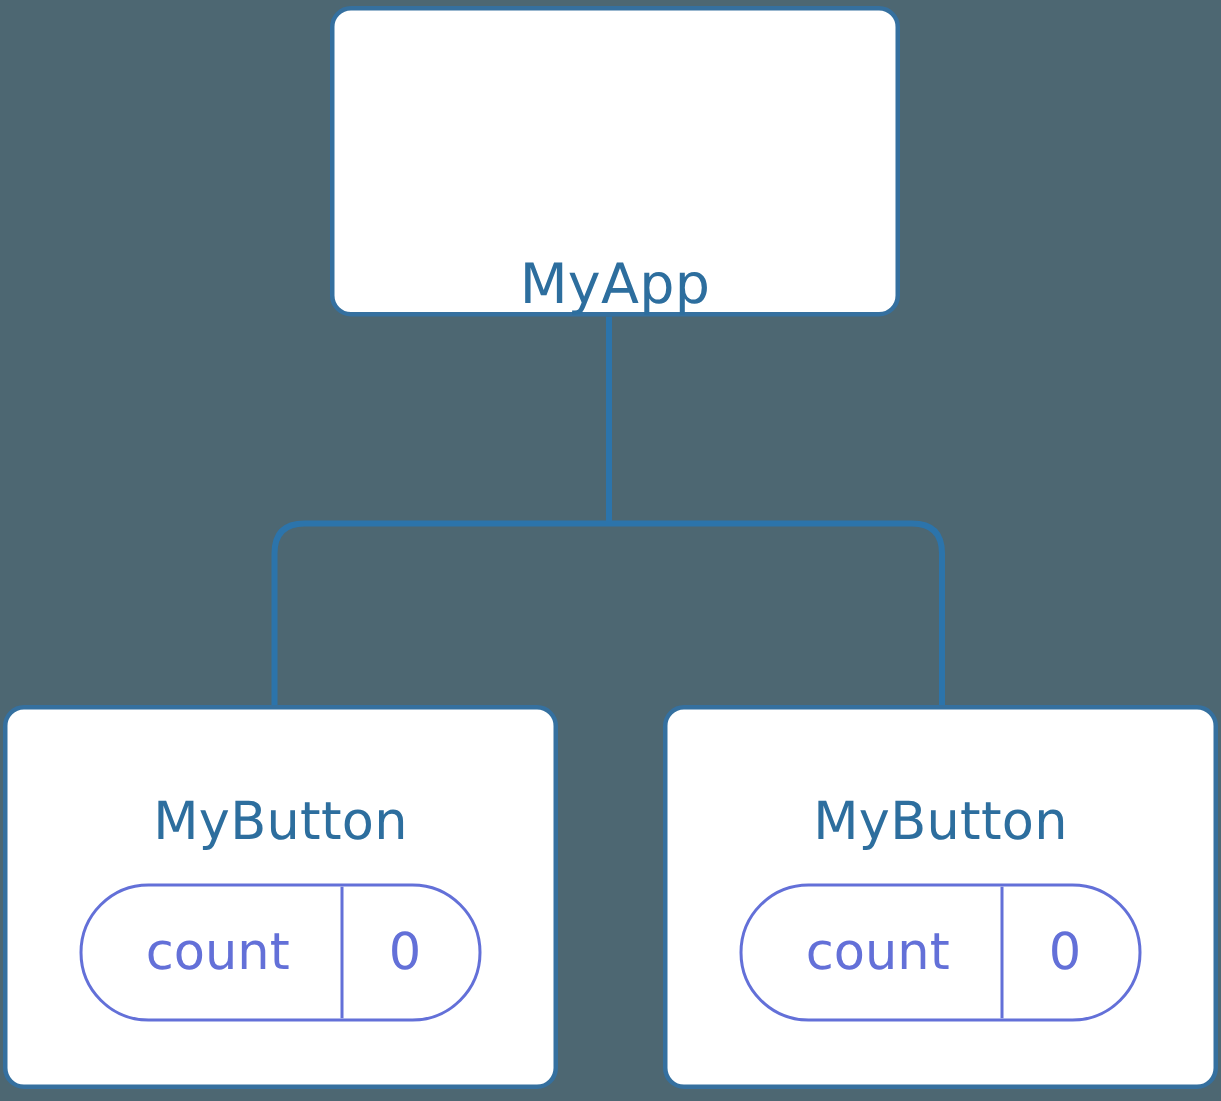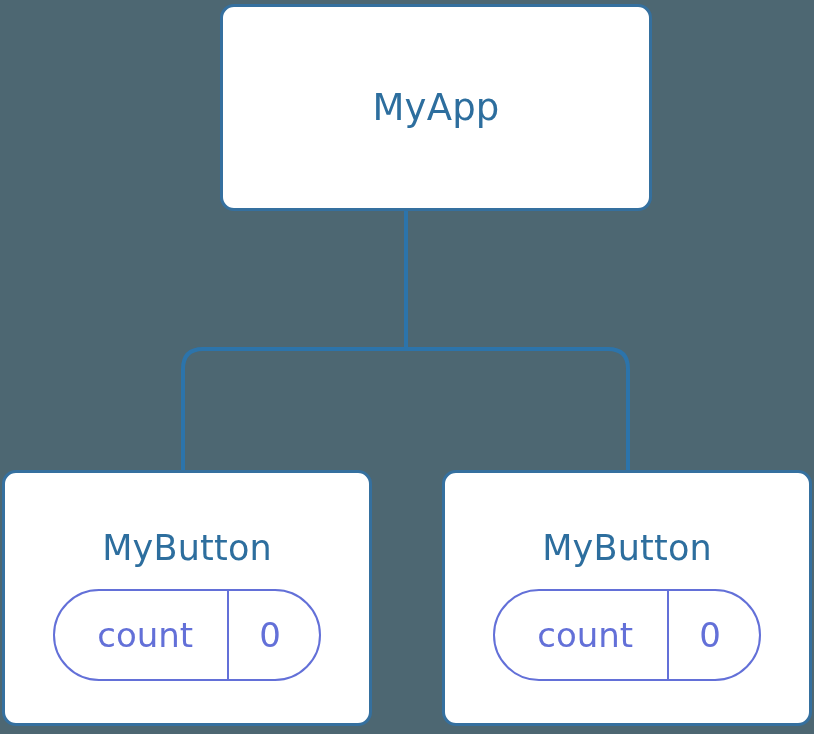"MyApp" .node-root { justify-content: center -> flex-end; width: 432px -> 380px }
